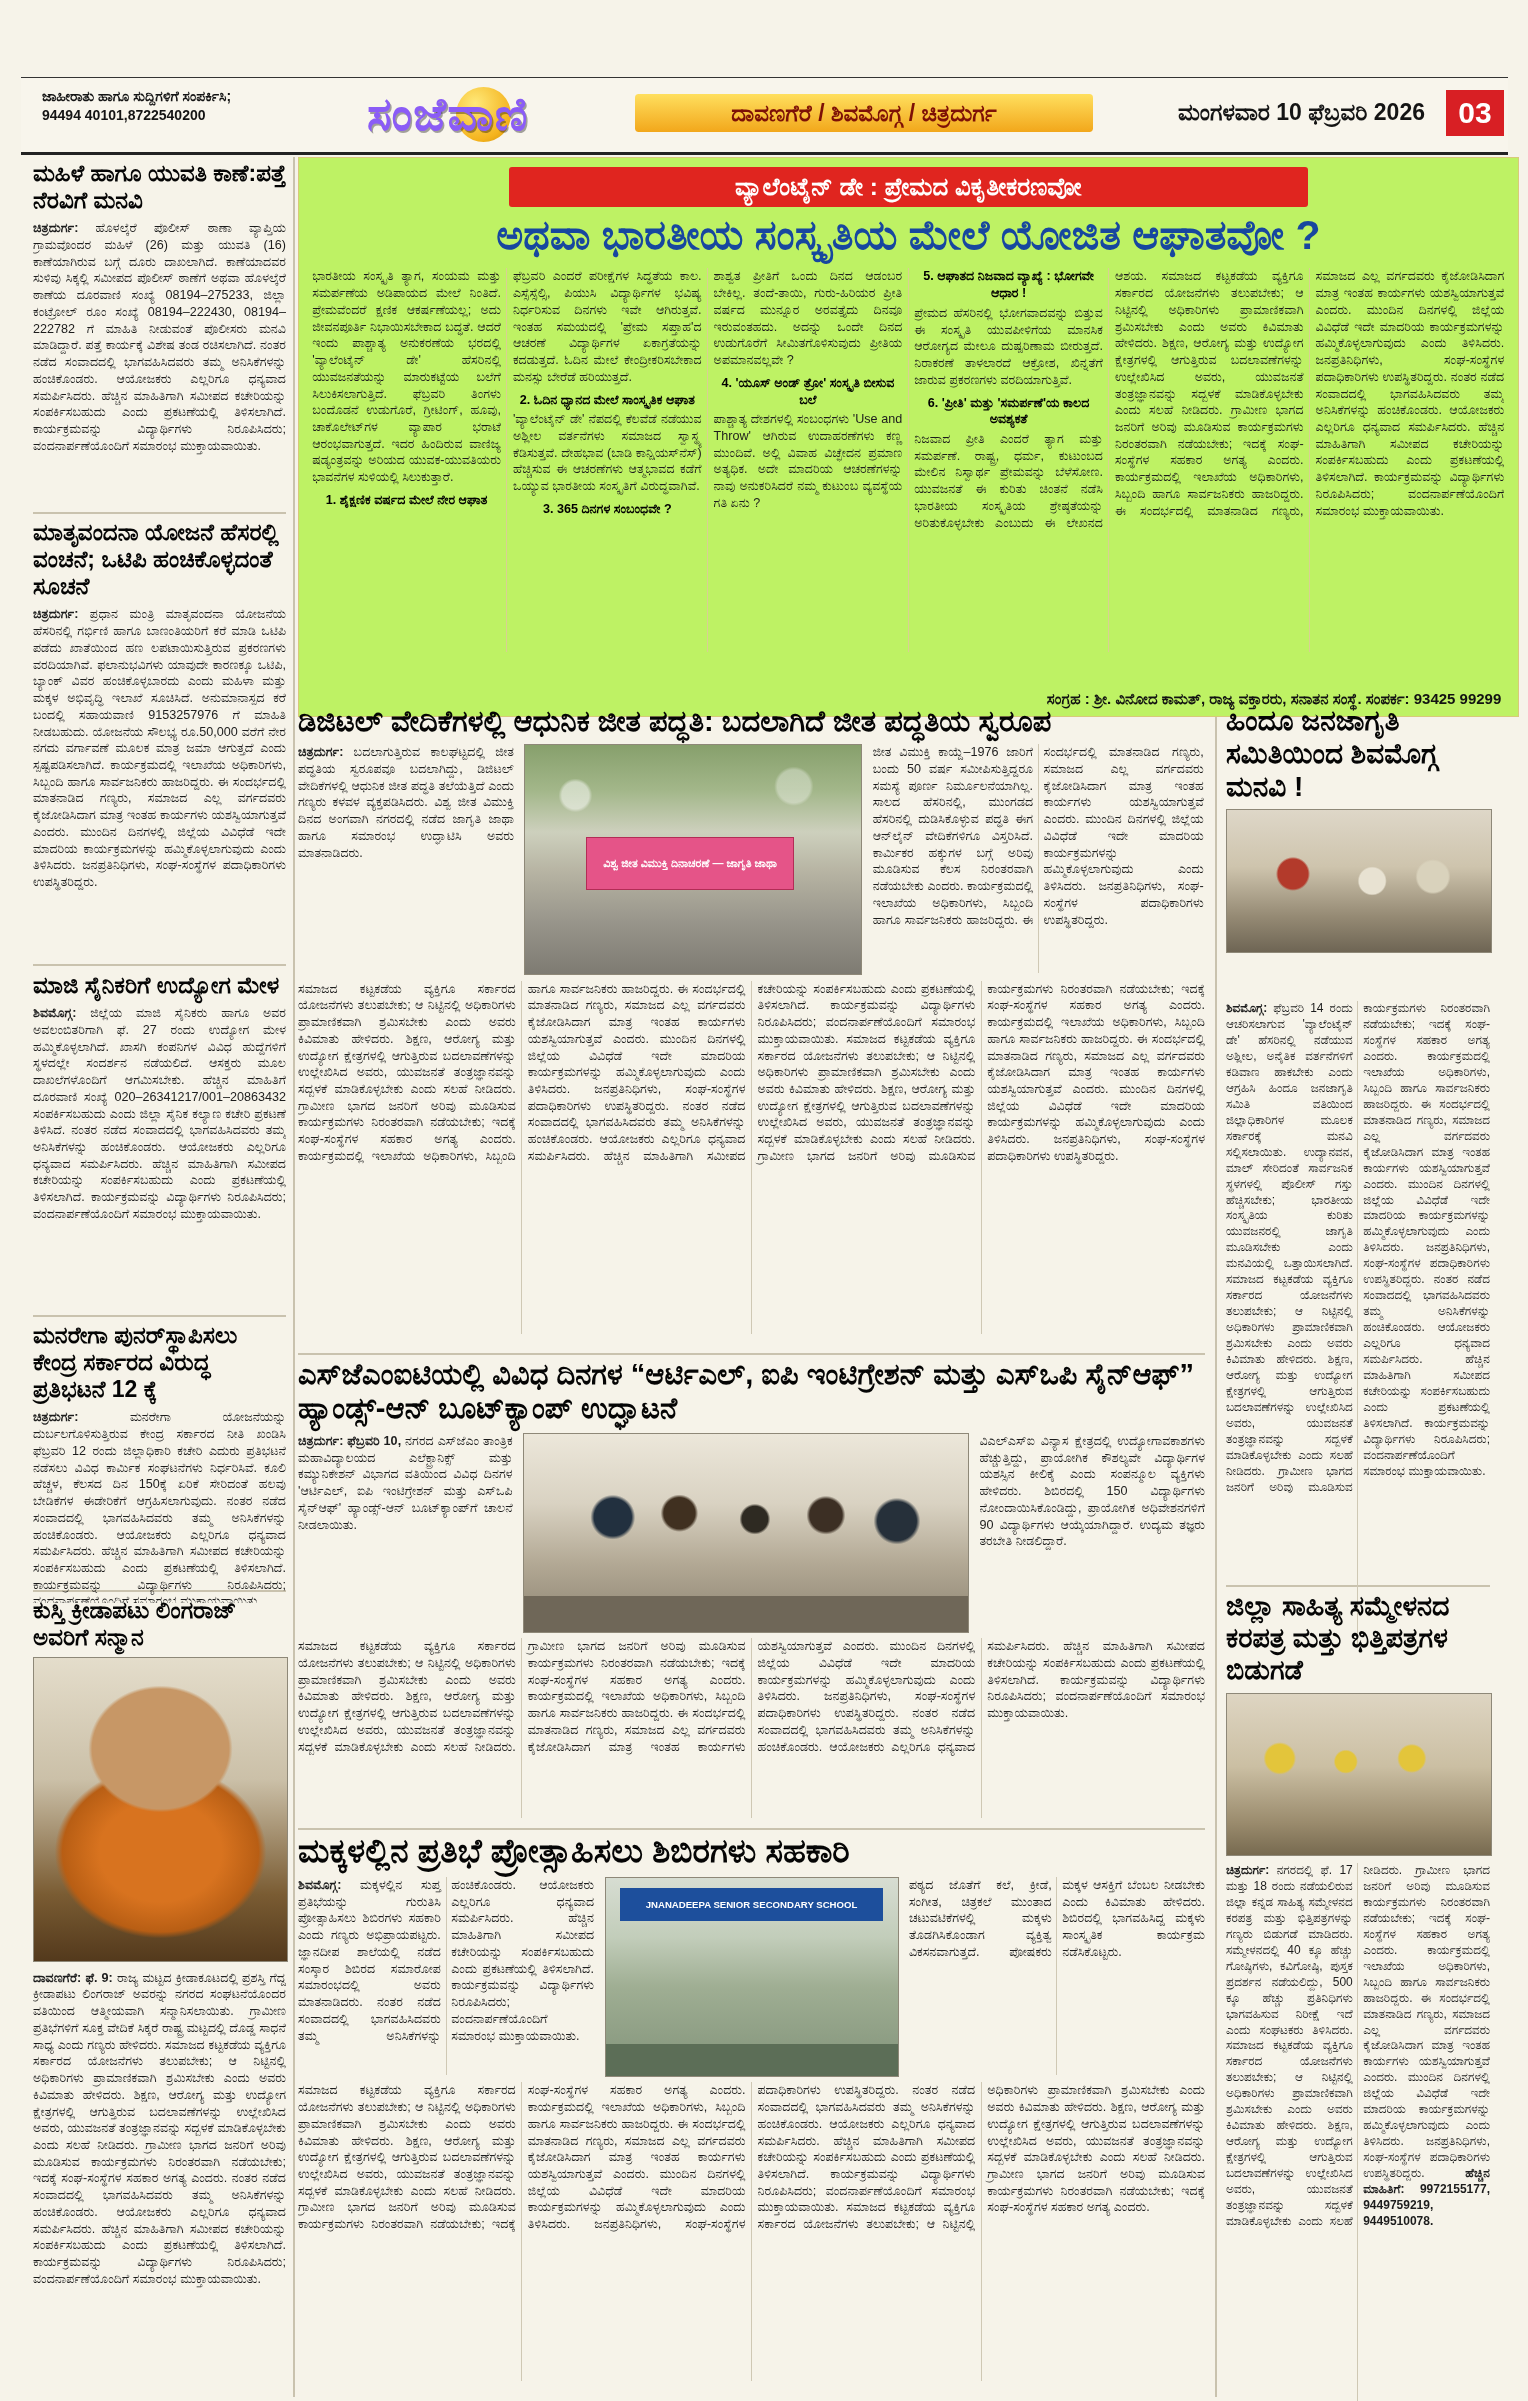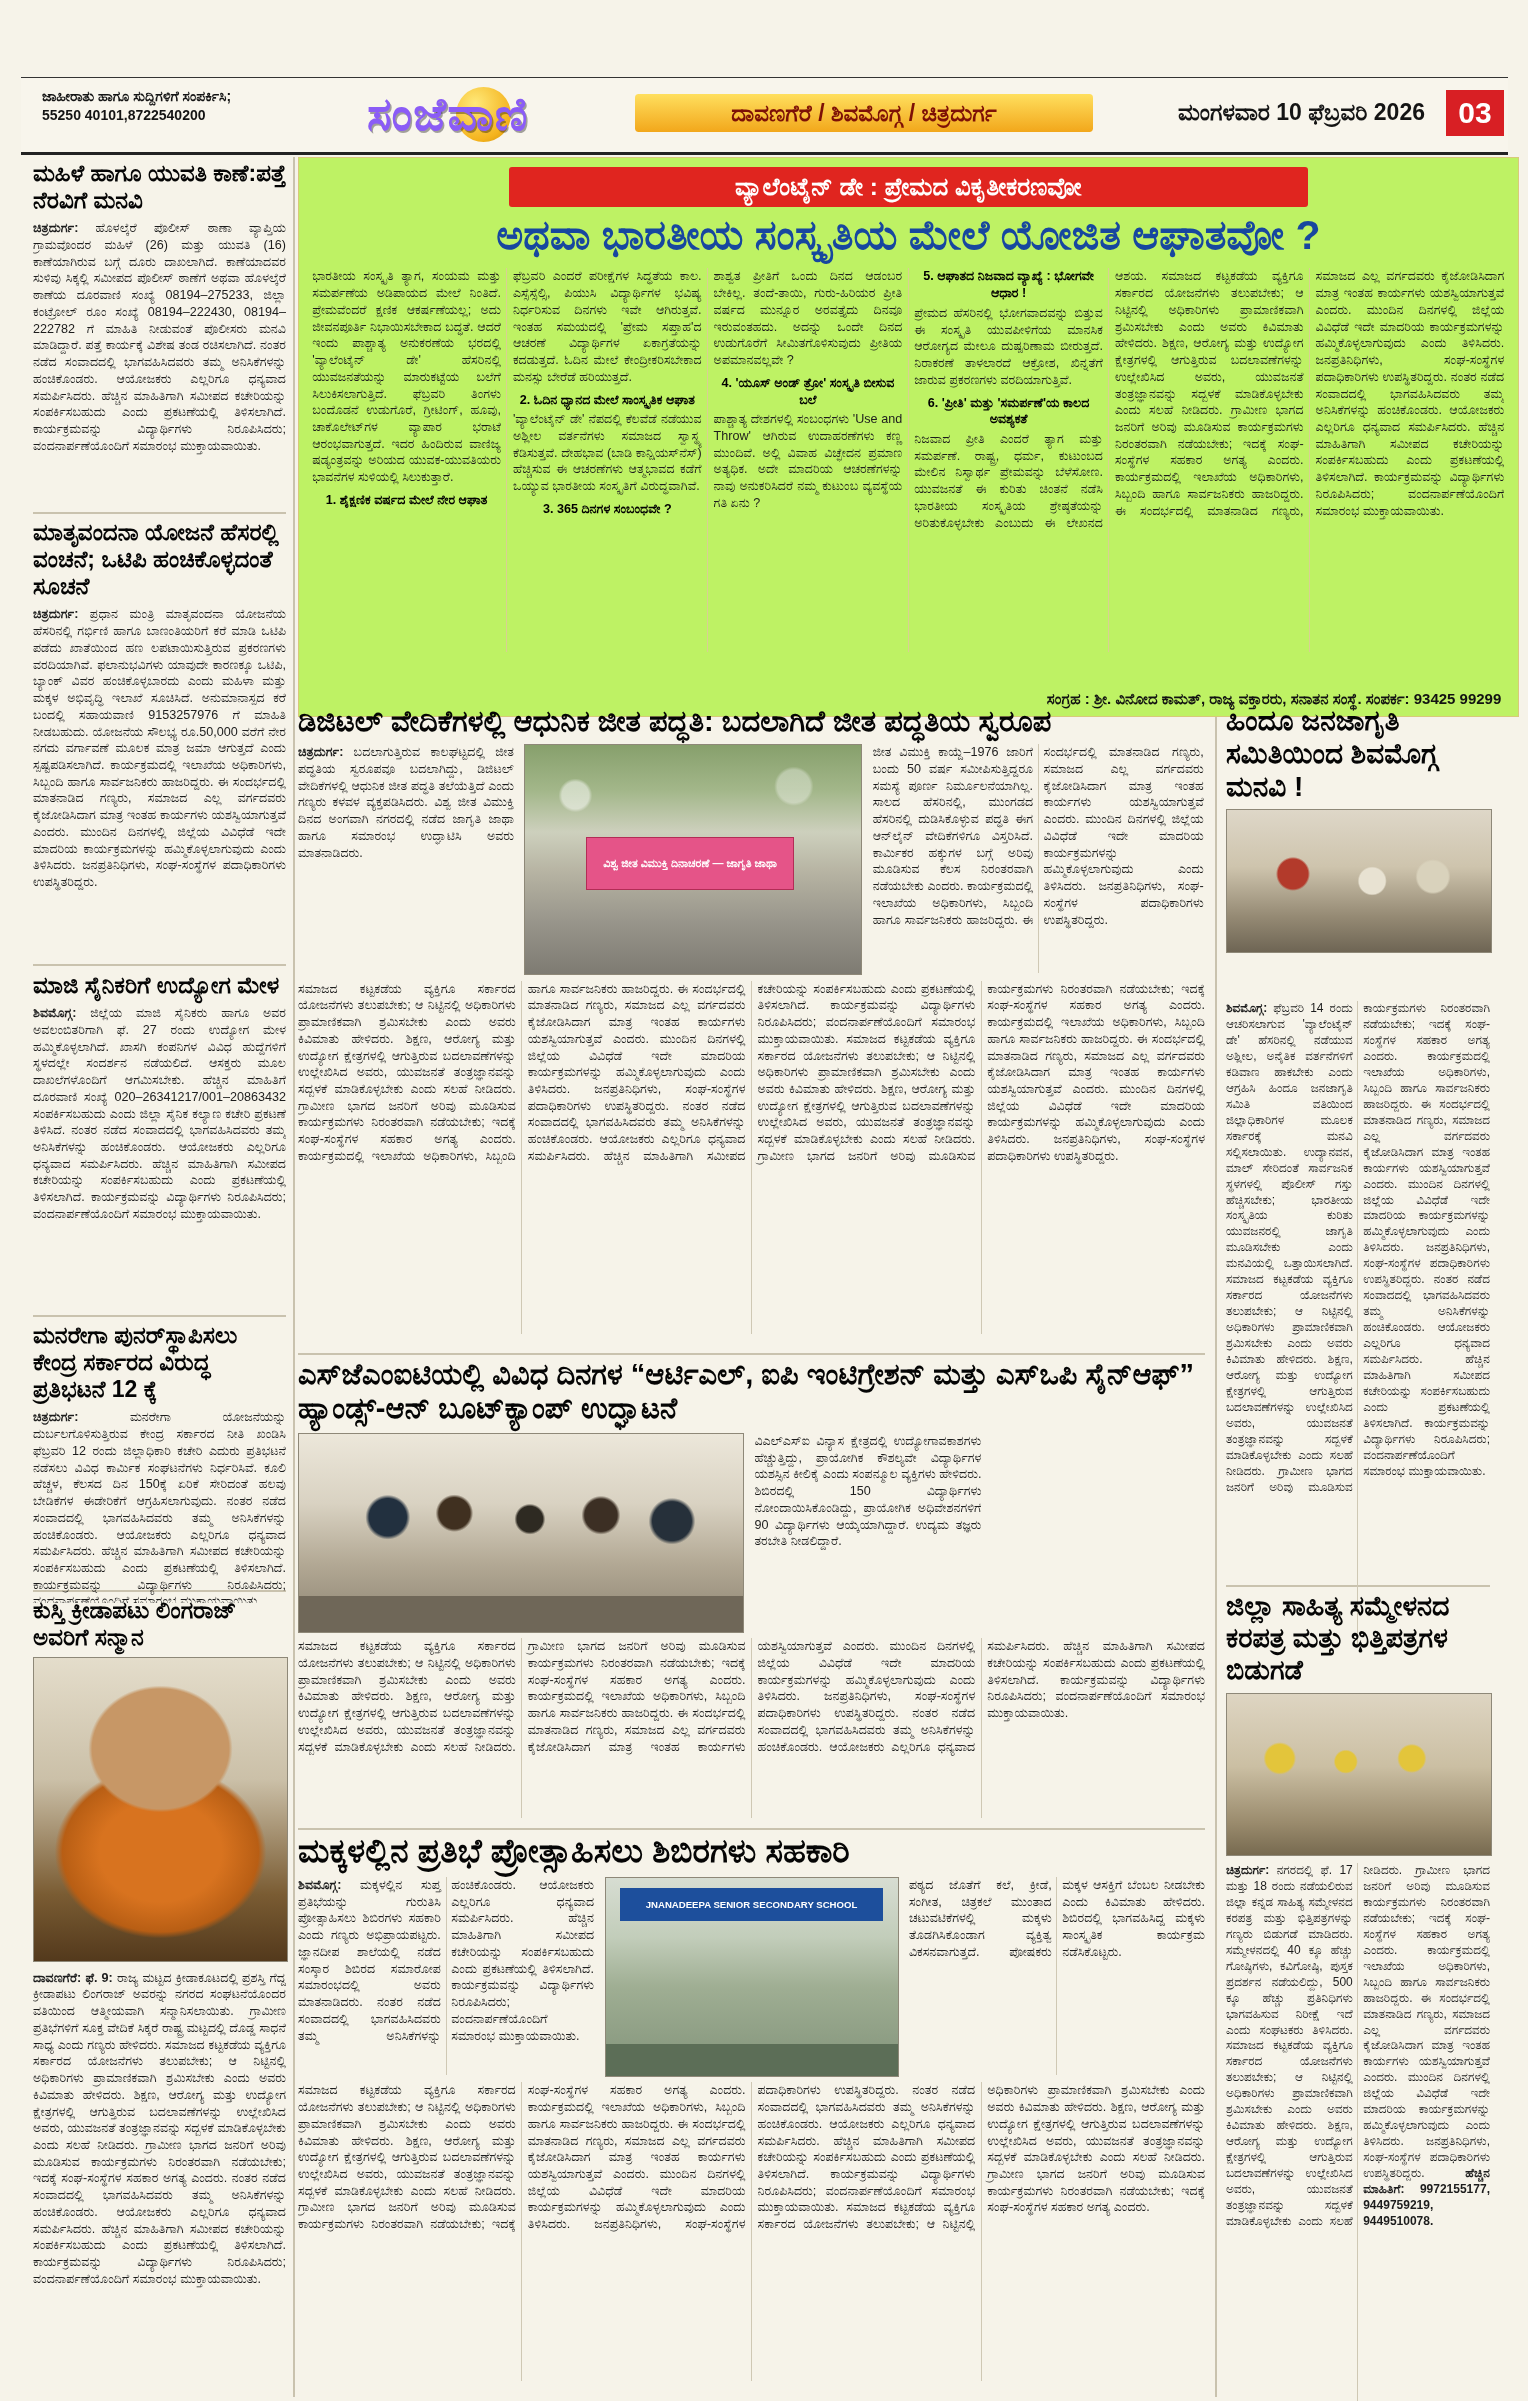"55250 40101,8722540200" div { text: 55250 -> 94494 }
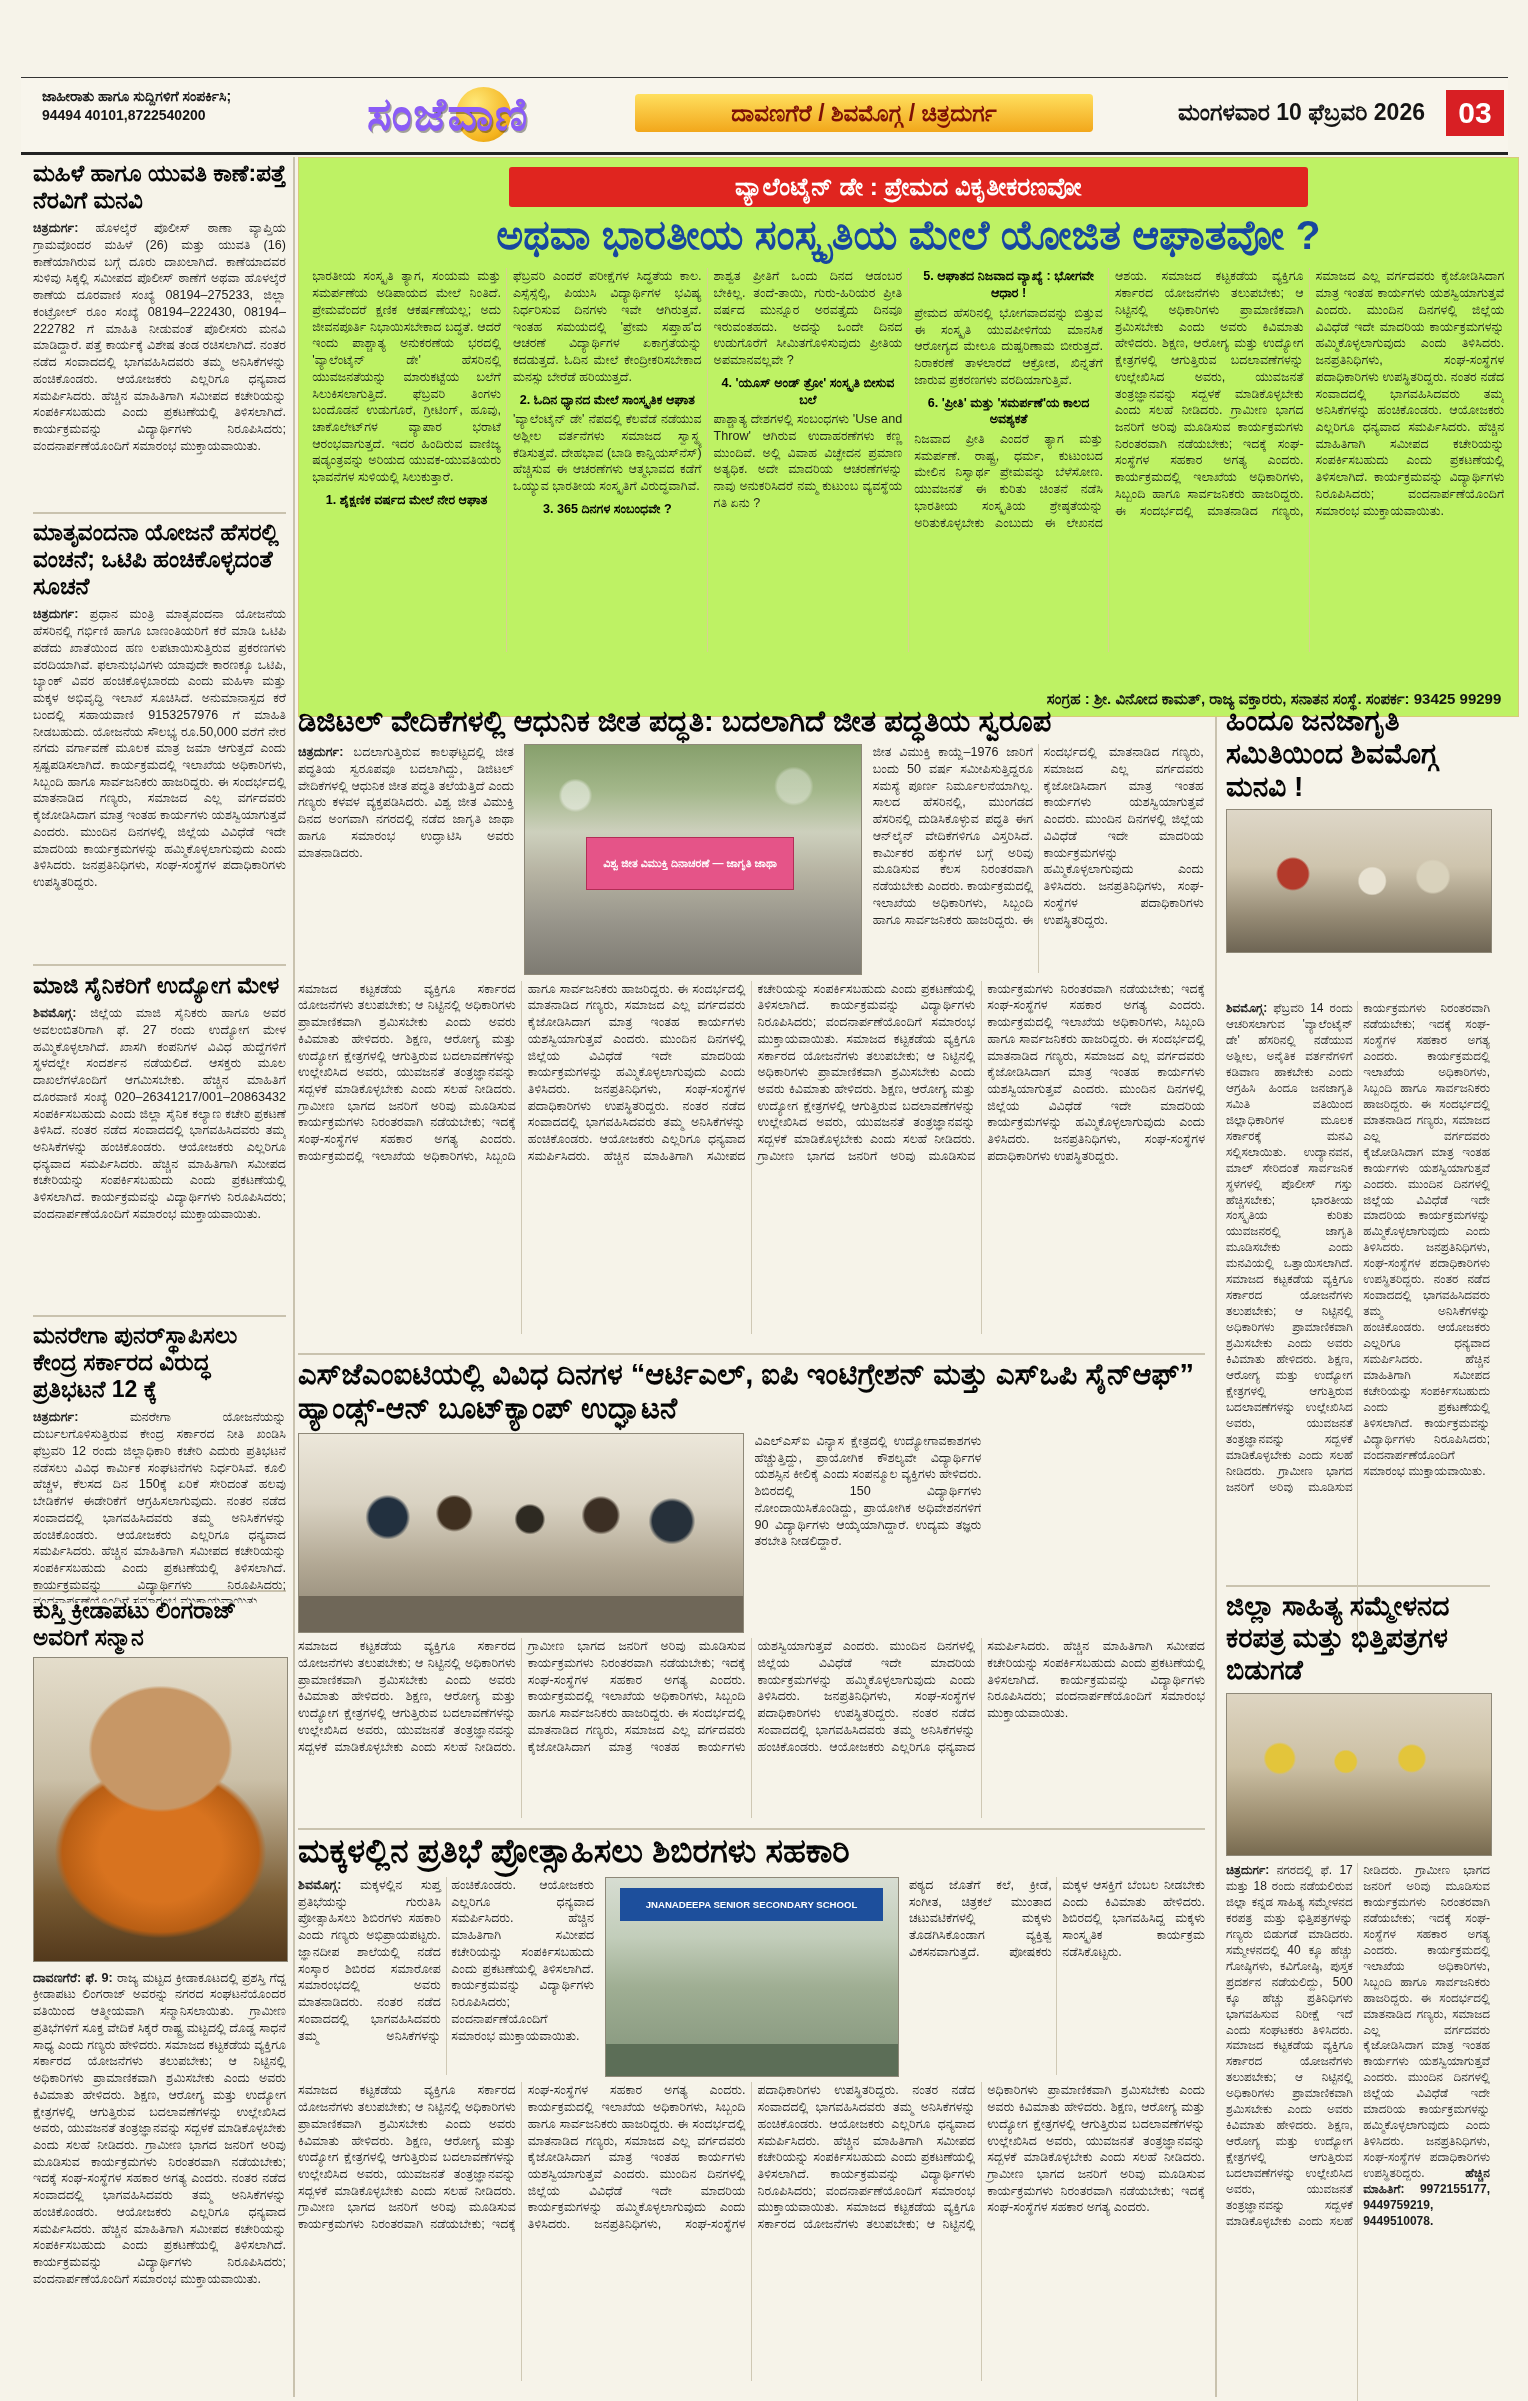"ಚಿತ್ರದುರ್ಗ: ಫೆಬ್ರವರಿ 10, ನಗರದ ಎಸ್‌ಜೆಎಂ" div.bt { html: none -> <div> <b>ಚಿತ್ರದುರ್ಗ: ಫೆಬ್ರವರಿ 10,</b> <span>ನಗರದ ಎಸ್‌ಜೆಎಂ ತಾಂತ್ರಿಕ ಮಹಾವಿದ್ಯಾಲಯದ ಎಲೆಕ್ಟ್ರಾನಿಕ್ಸ್ ಮತ್ತು ಕಮ್ಯುನಿಕೇಶನ್ ವಿಭಾಗದ ವತಿಯಿಂದ ವಿವಿಧ ದಿನಗಳ 'ಆರ್ಟಿಎಲ್, ಐಪಿ ಇಂಟಿಗ್ರೇಶನ್ ಮತ್ತು ಎಸ್‌ಒಪಿ ಸೈನ್‌ಆಫ್' ಹ್ಯಾಂಡ್ಸ್-ಆನ್ ಬೂಟ್‌ಕ್ಯಾಂಪ್‌ಗೆ ಚಾಲನೆ ನೀಡಲಾಯಿತು.</span> </div> }
